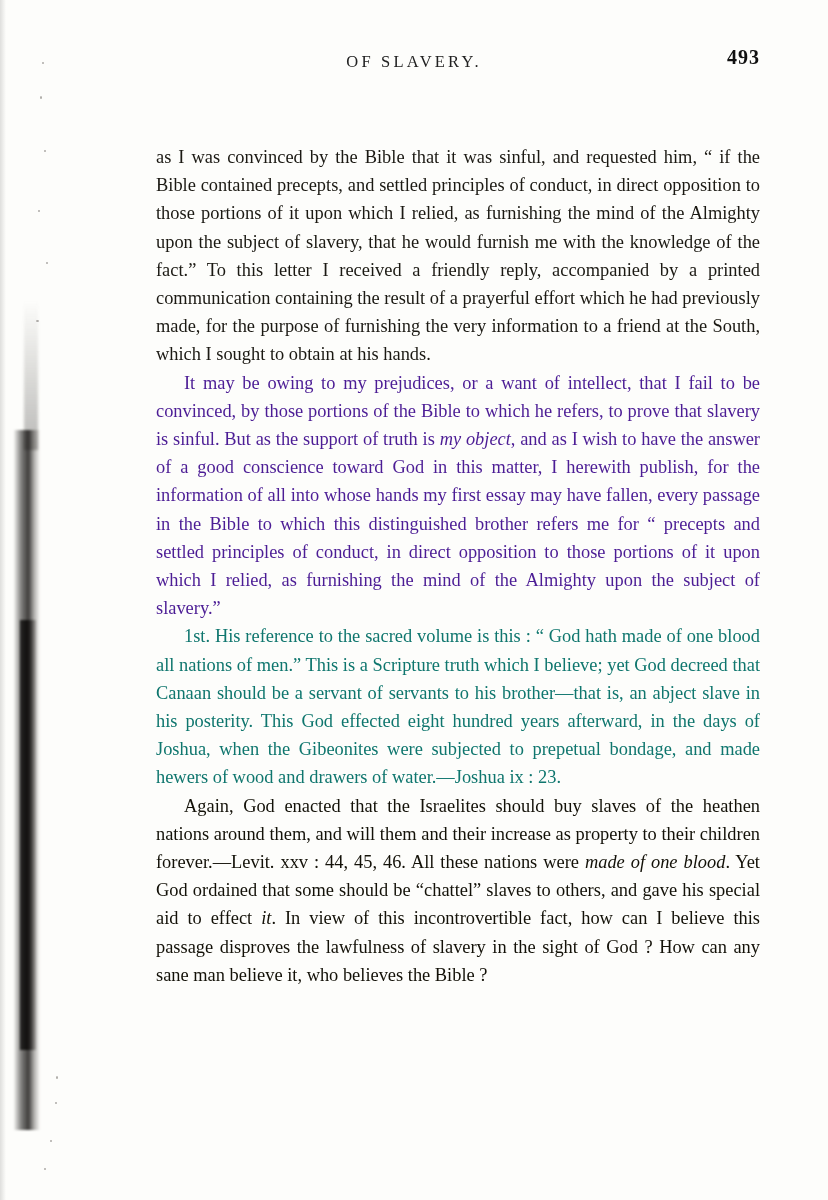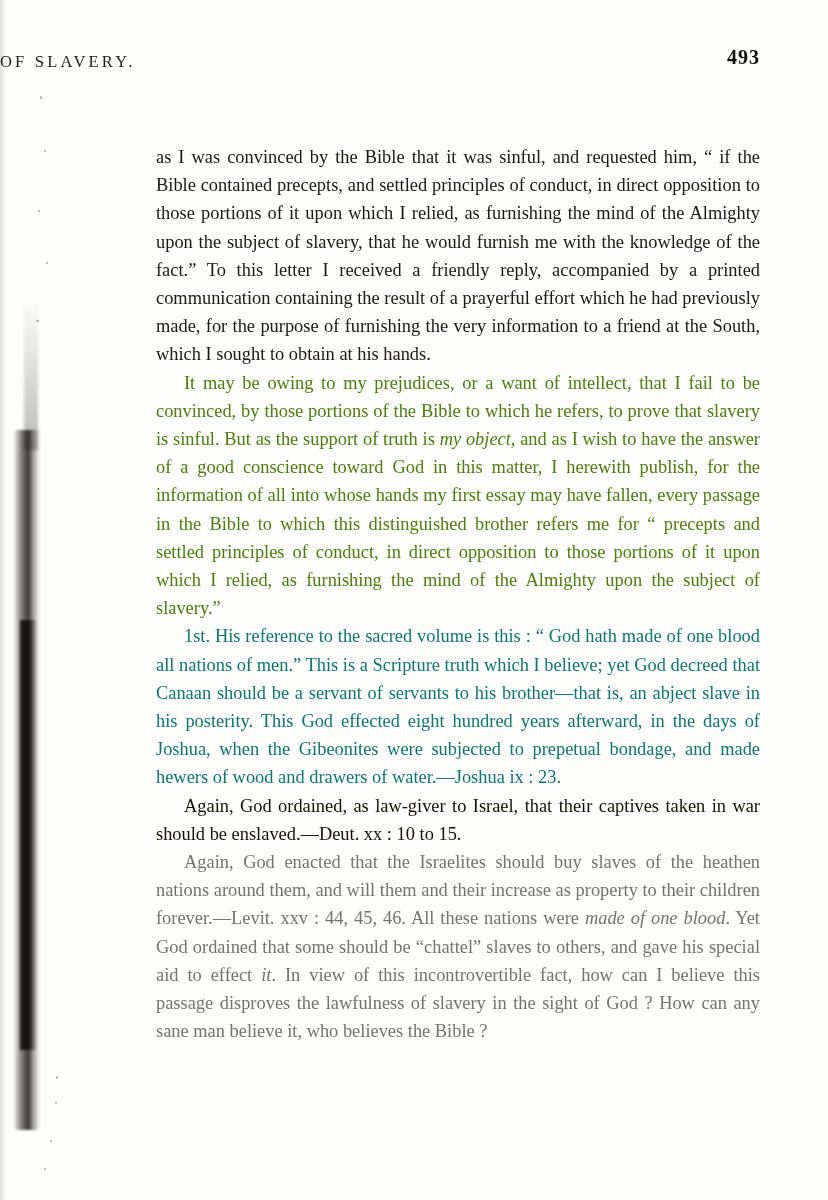"OF SLAVERY." .running-head { text-align: none -> center }
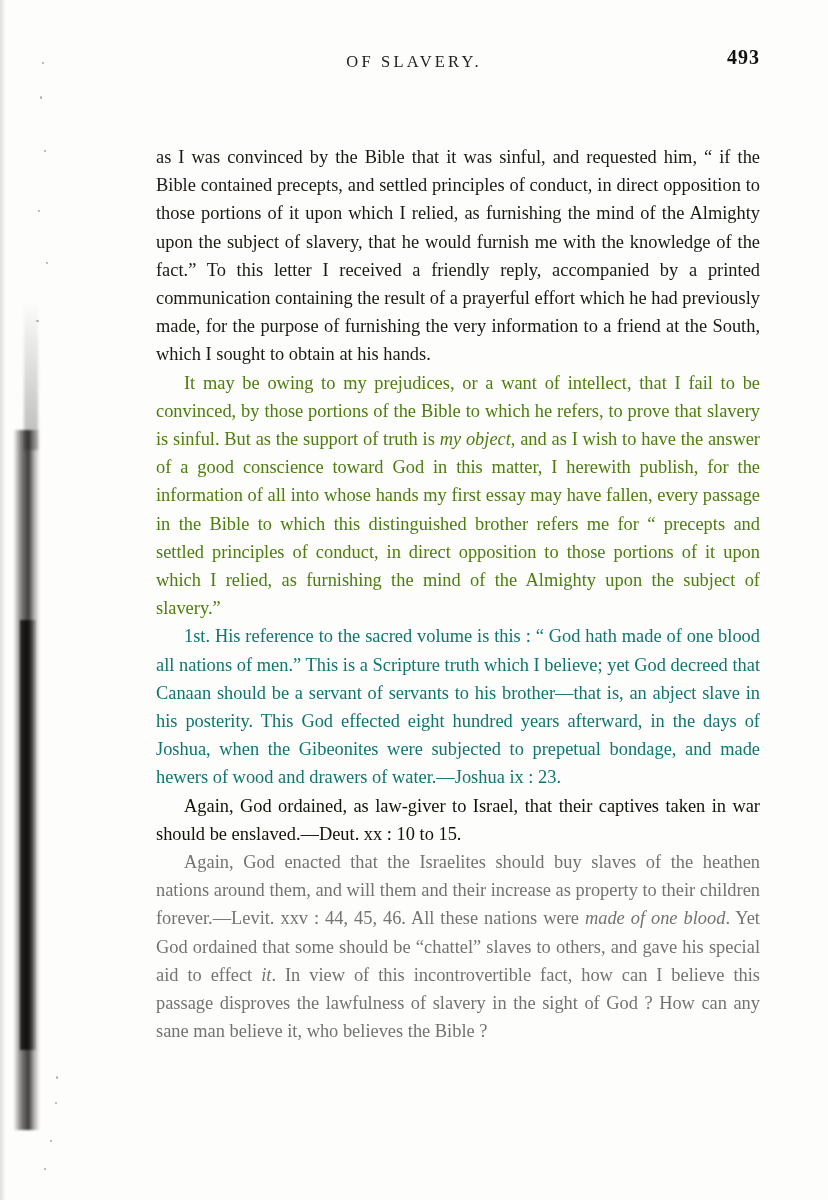"It may be owing to" .textblock p:nth-child(2) { color: #4d7c0f -> #4c1d95 }
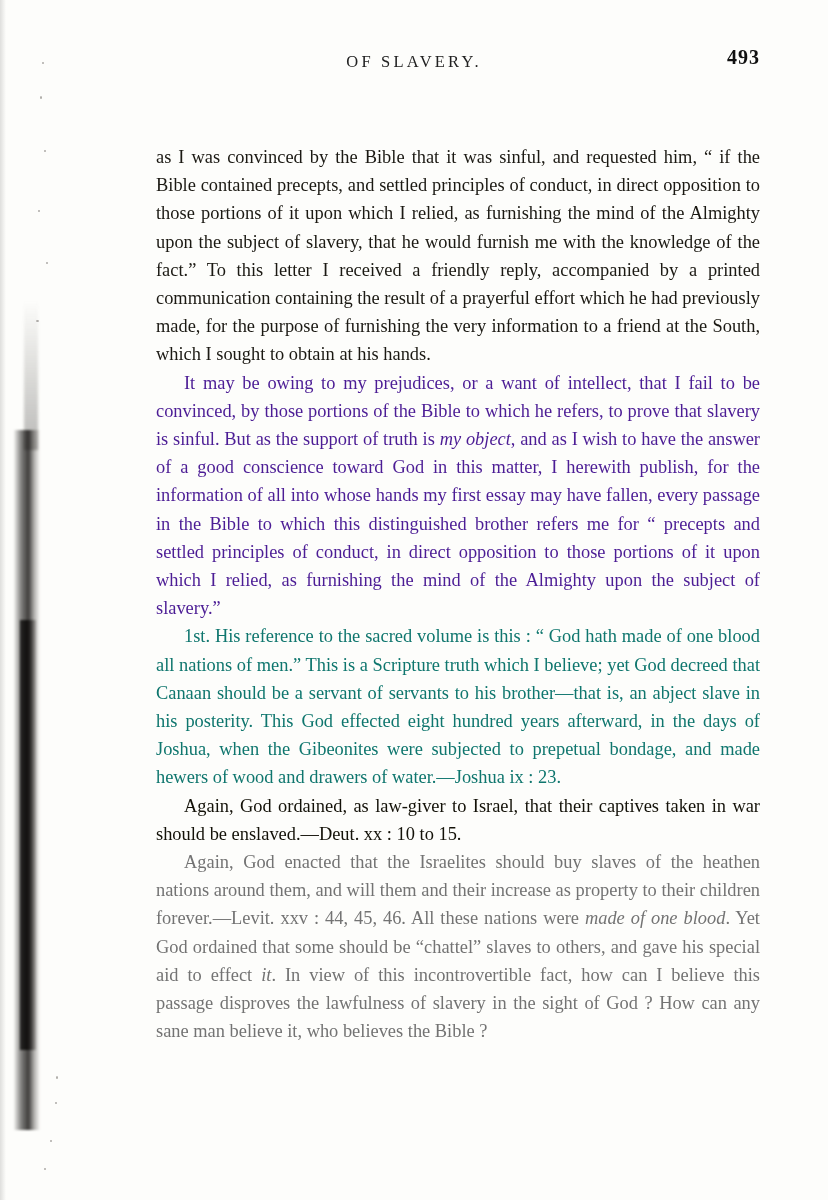"Again, God ordained, as law-giver" p.para { html: <p>Again, God ordained, as law-giver to Israel, that their captives taken in war should be enslaved.—Deut. xx : 10 to 15.</p> -> none }
